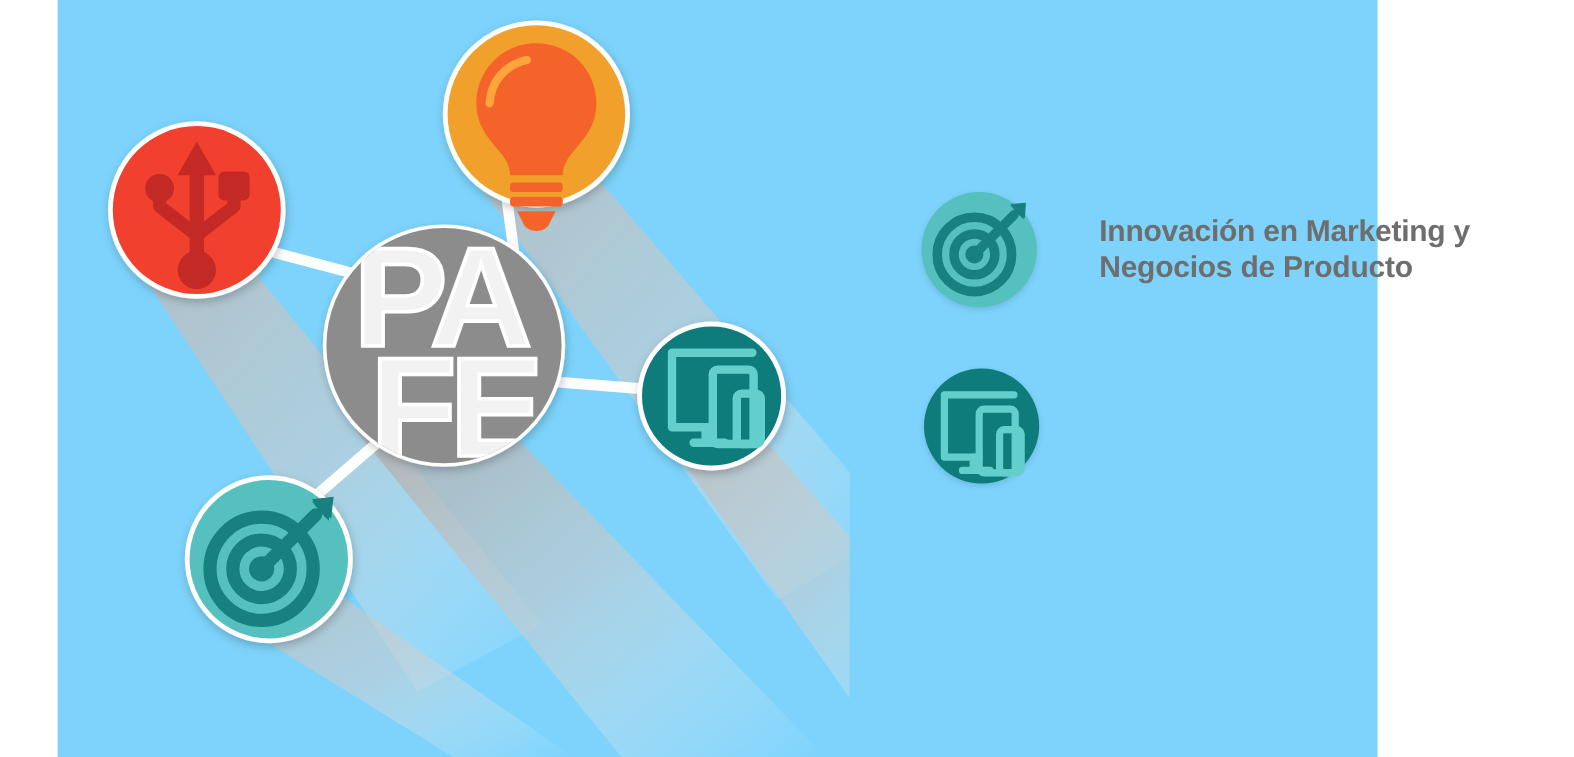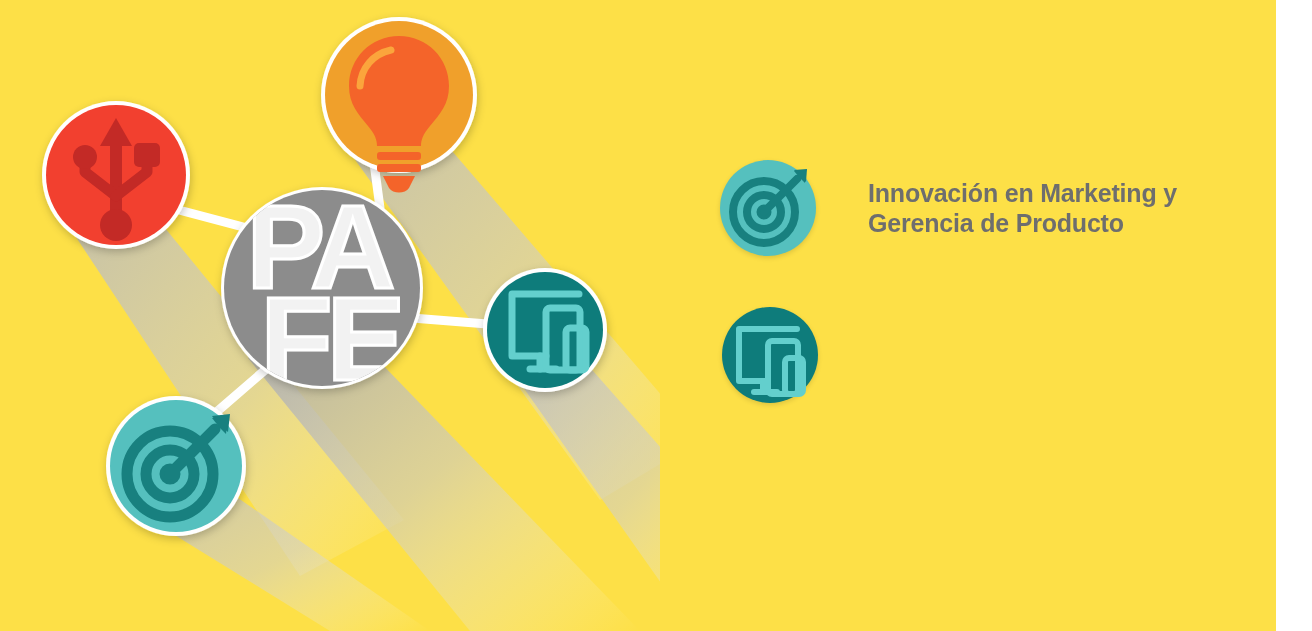"PA" #stage { background: #fde047 -> #7dd3fc; margin-left: none -> 48px; width: 1276px -> 1100px }
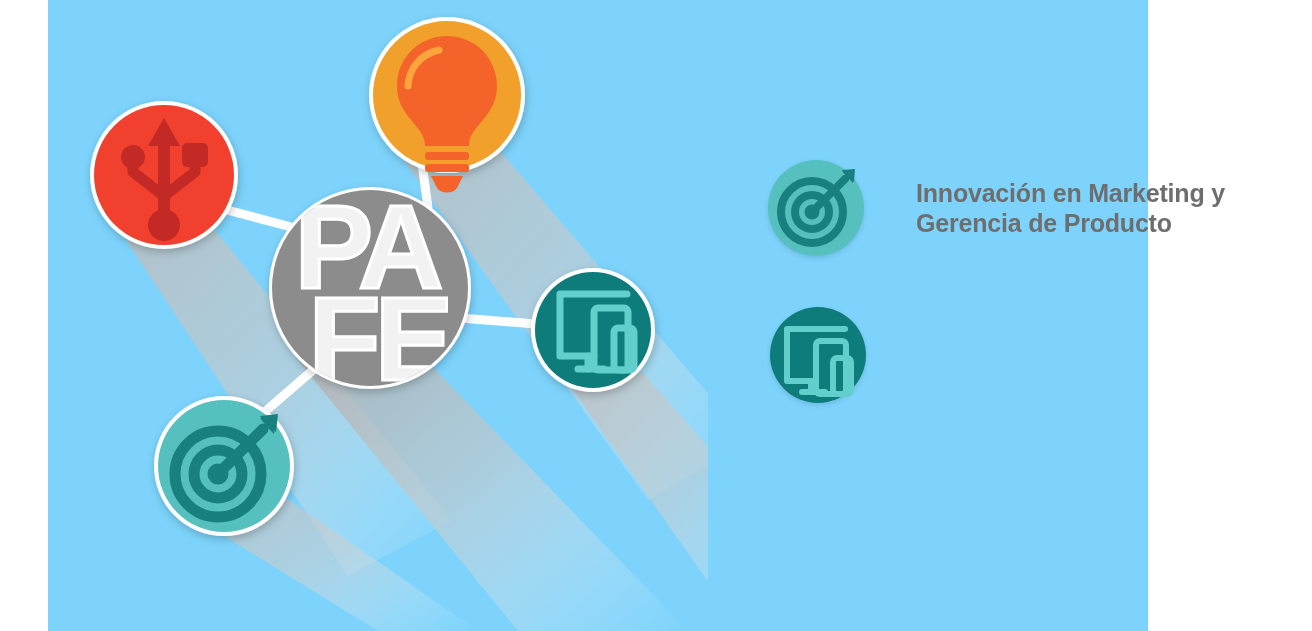"Innovación en Marketing y" div.legend-text { text: Gerencia -> Negocios }
